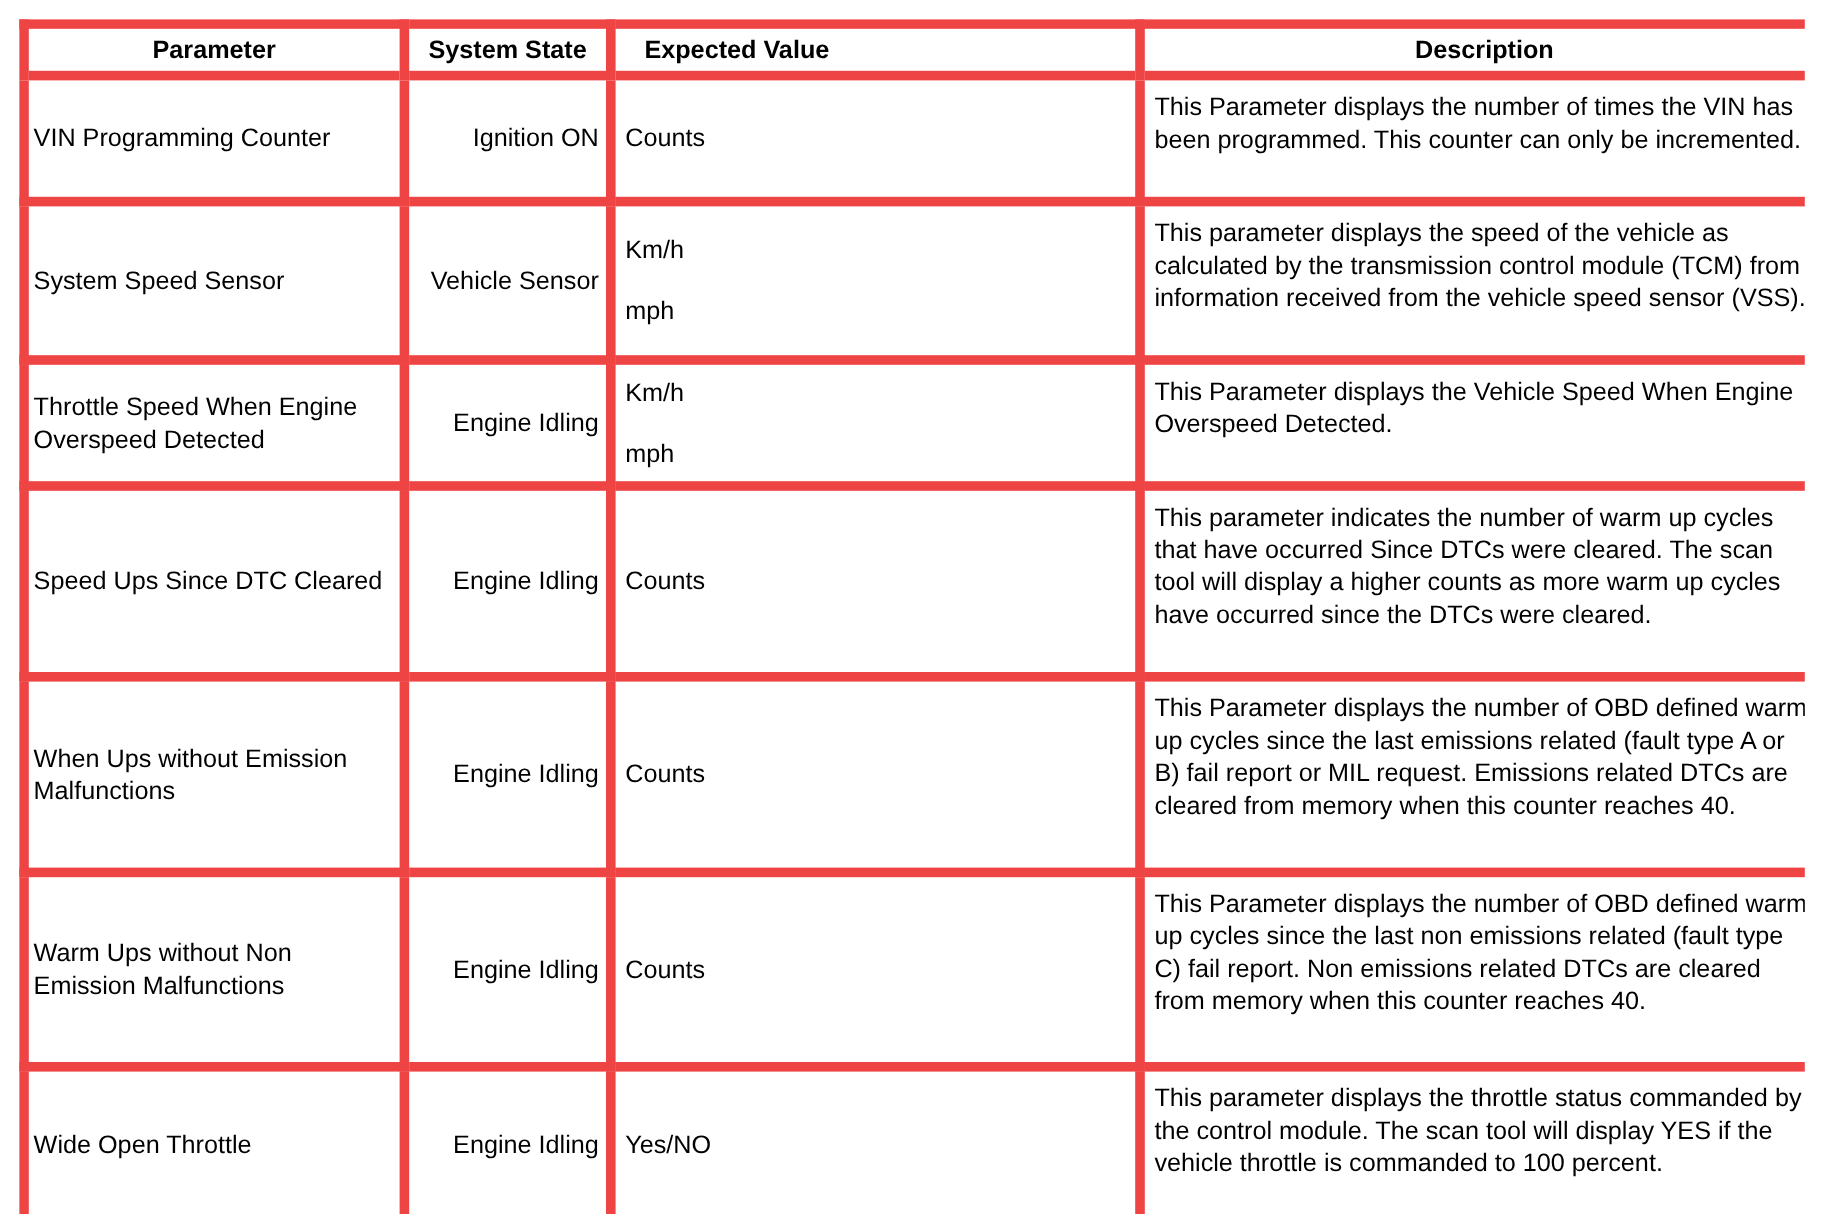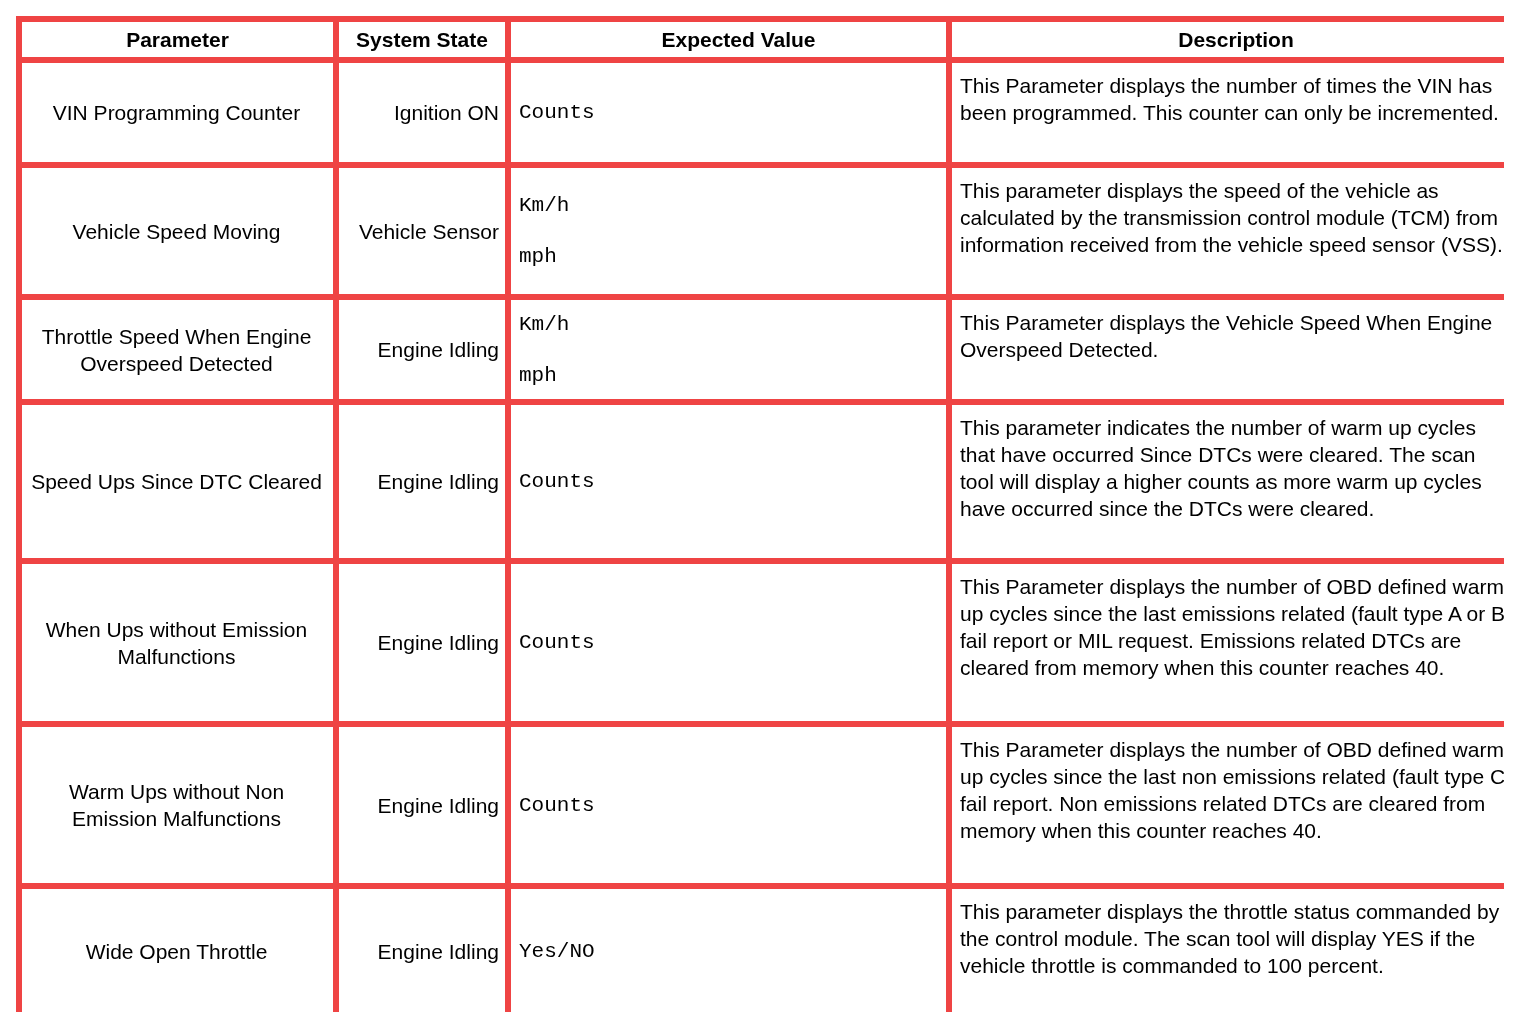"Parameter" th, td { border: 6px solid #ef4444 -> 8px solid #ef4444 }
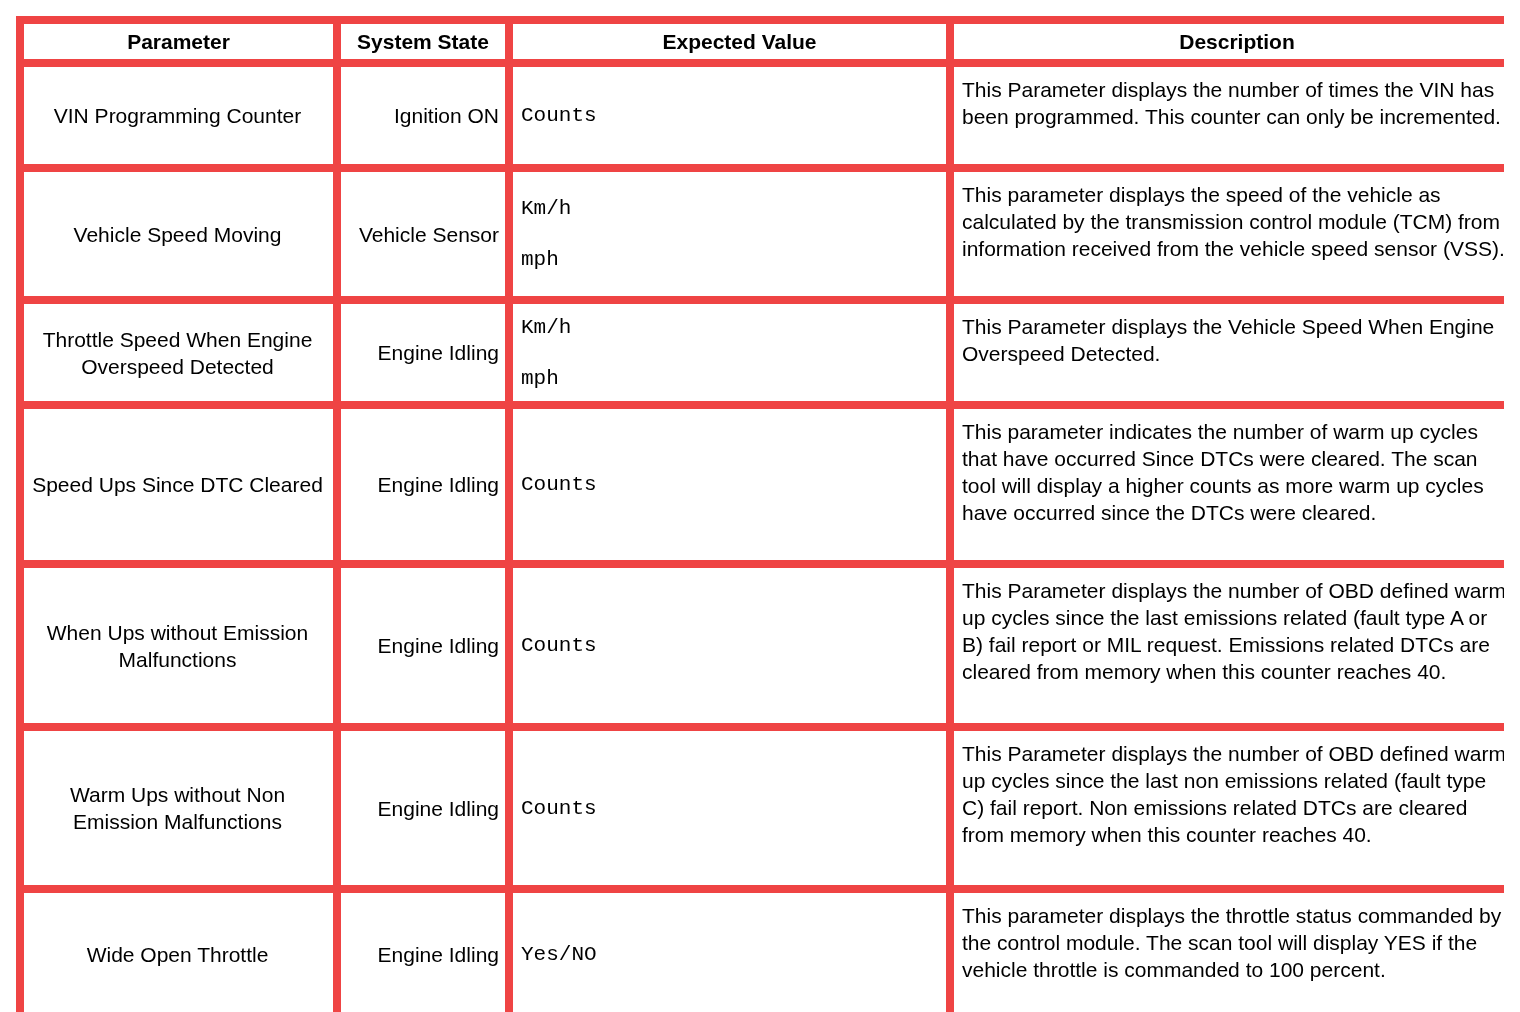"Expected Value" thead th.h-ev { text-align: center -> left }
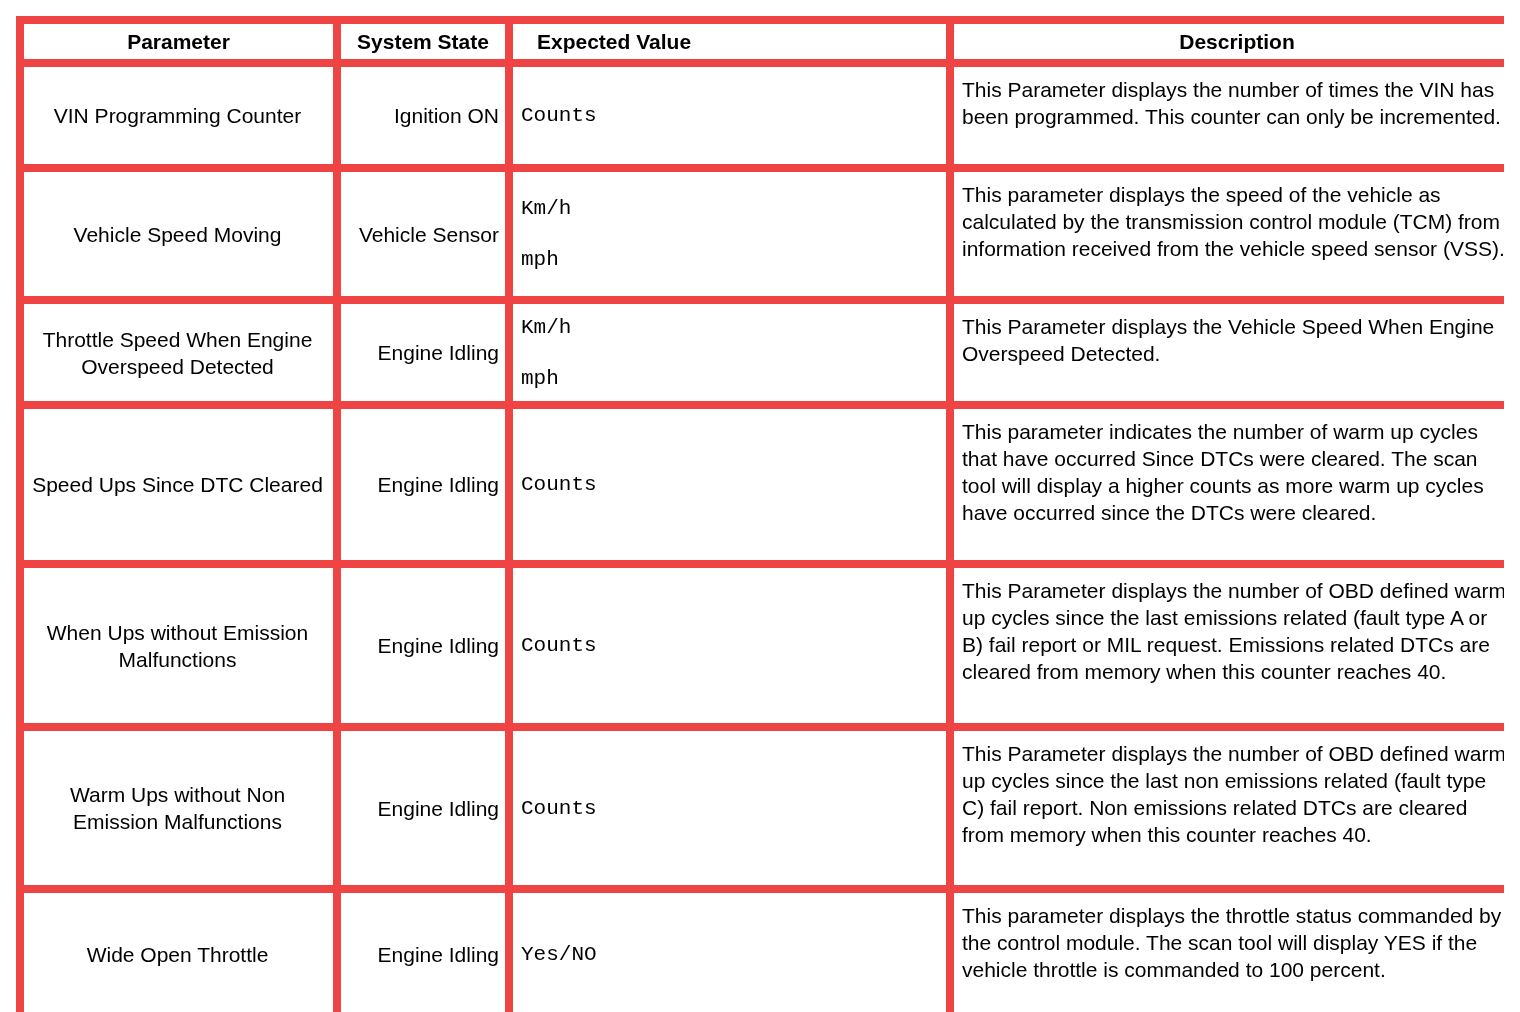"VIN Programming Counter" td.cell-param { text-align: center -> left }
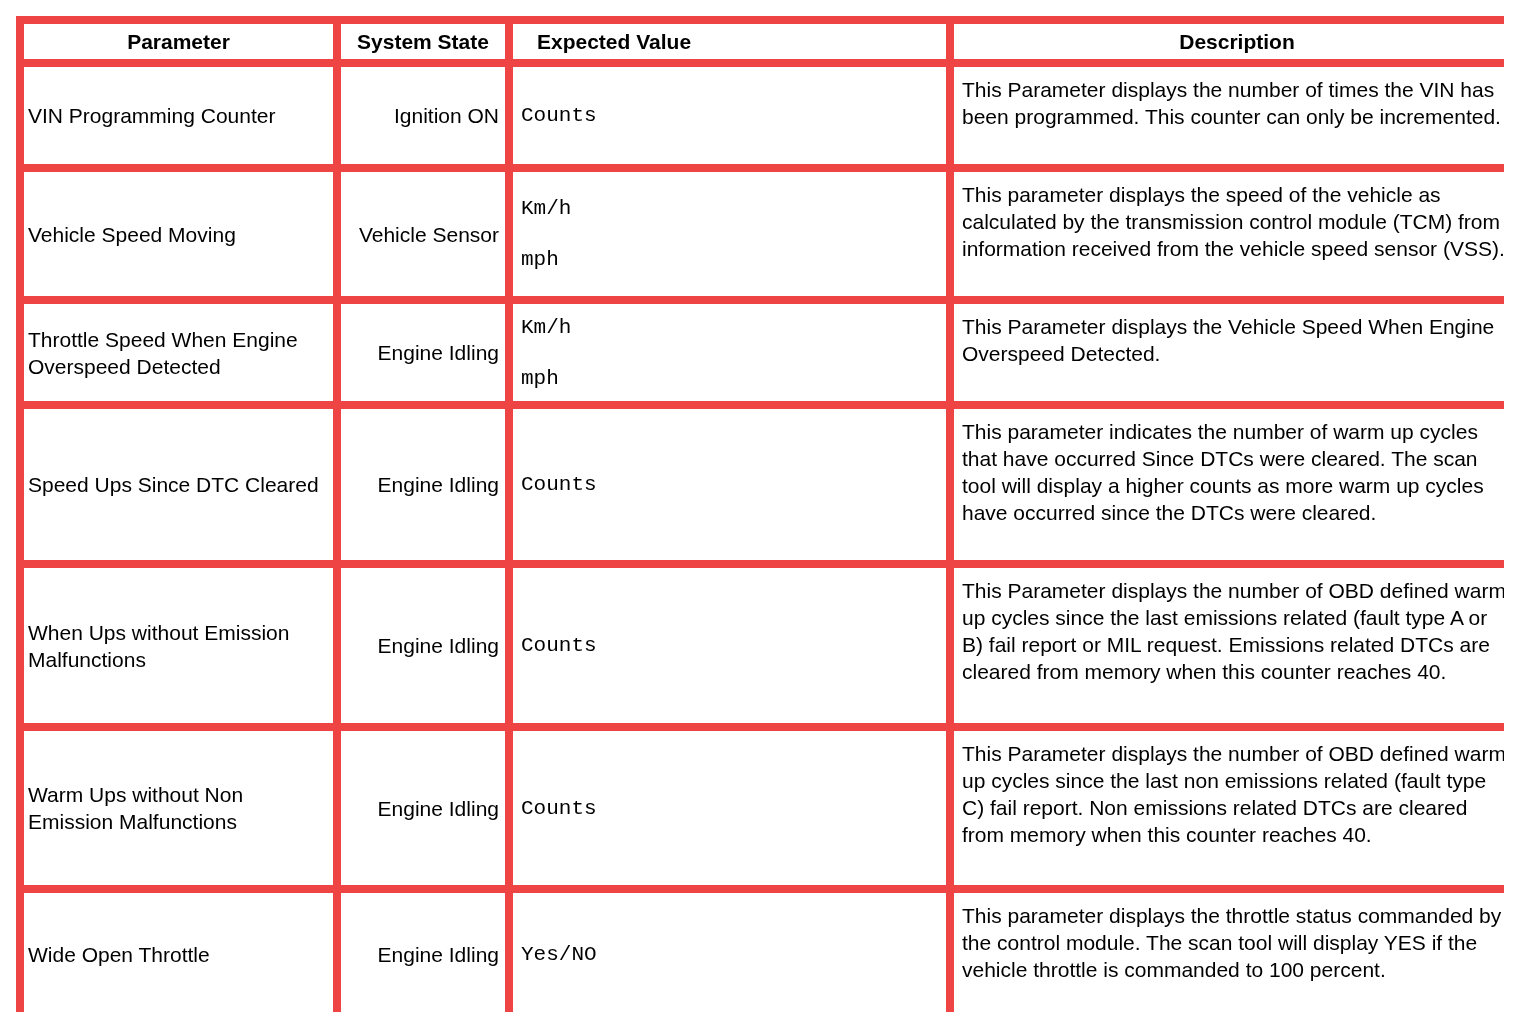"Counts" td.cell-ev { font-family: Liberation Mono, monospace -> none }
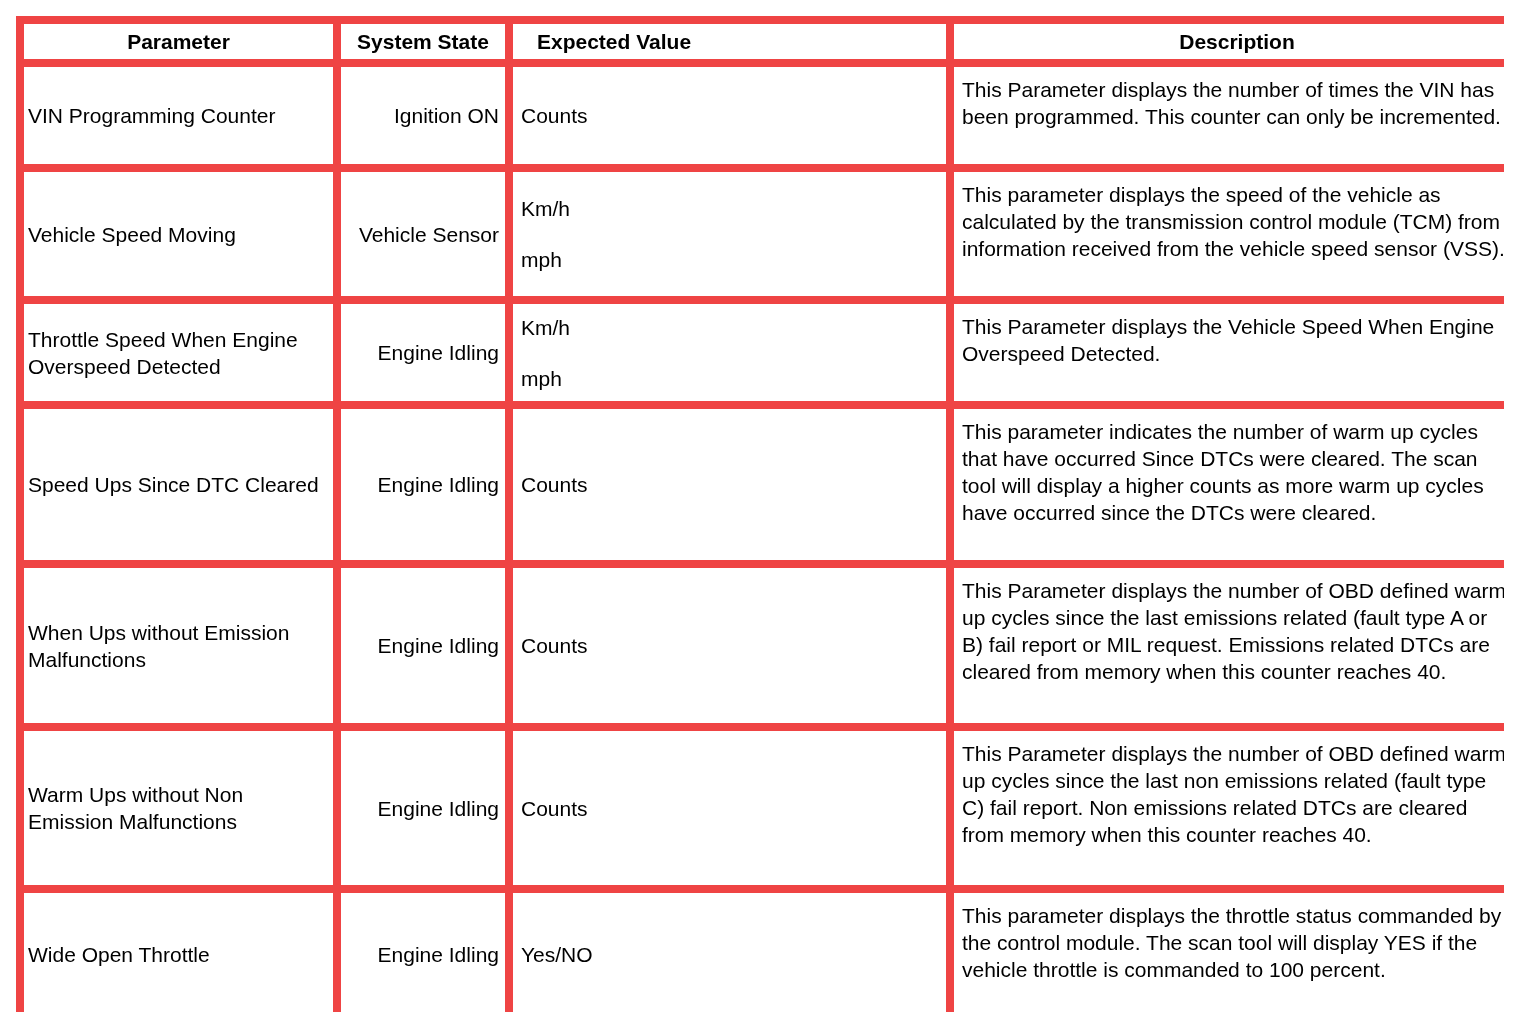"Vehicle Speed Moving" td.cell-param { text: Vehicle Speed Moving -> System Speed Sensor }
